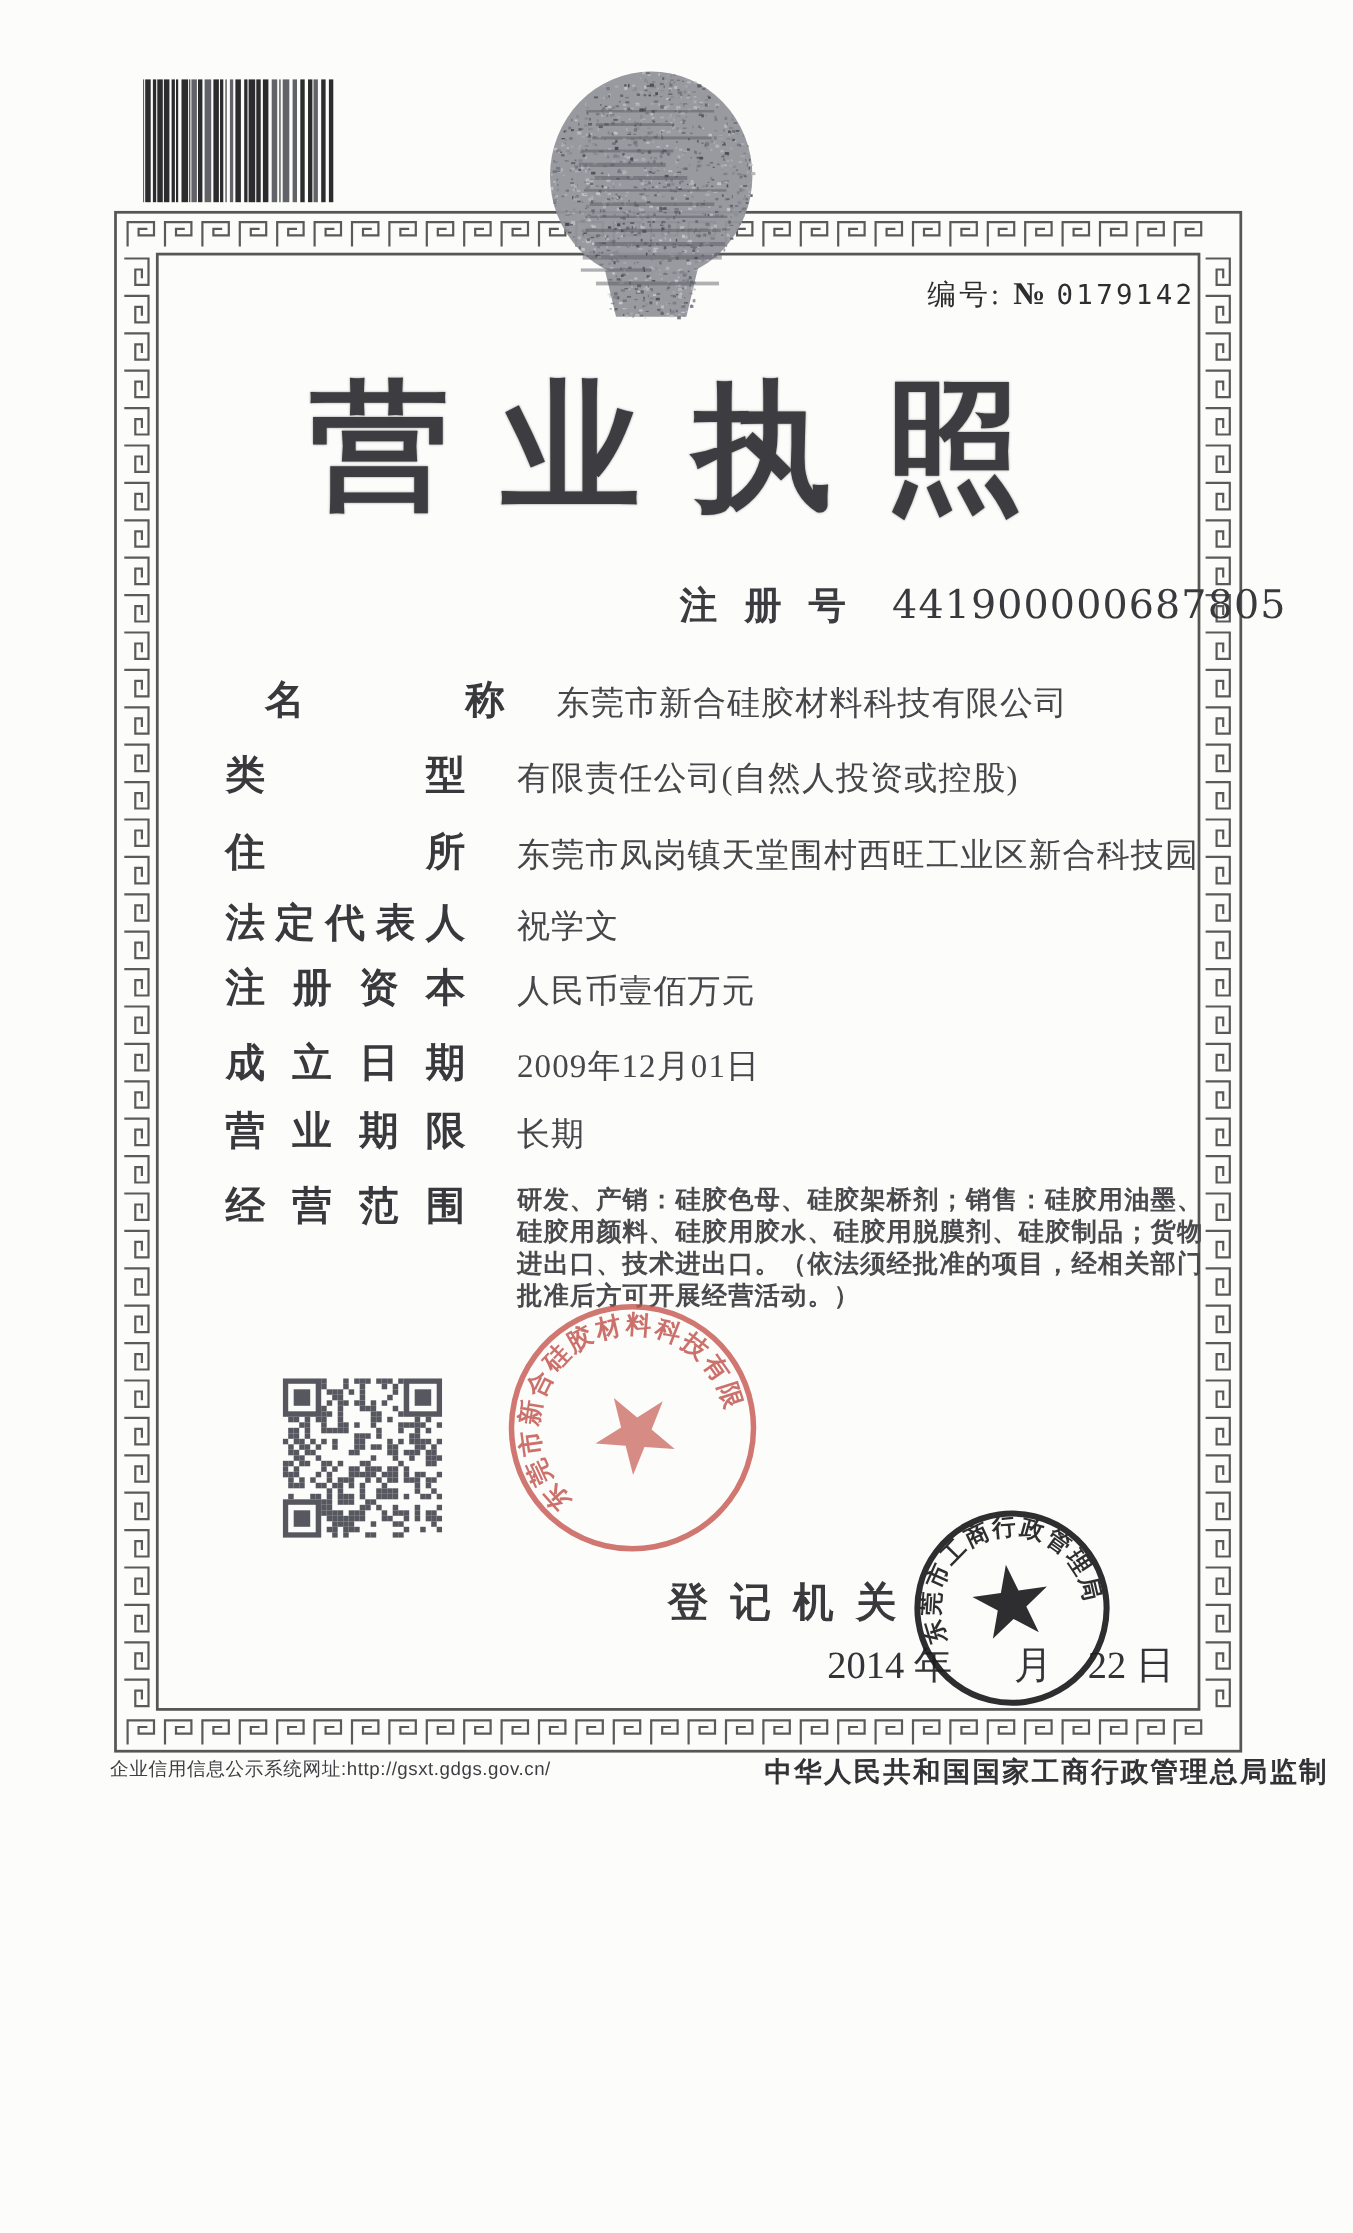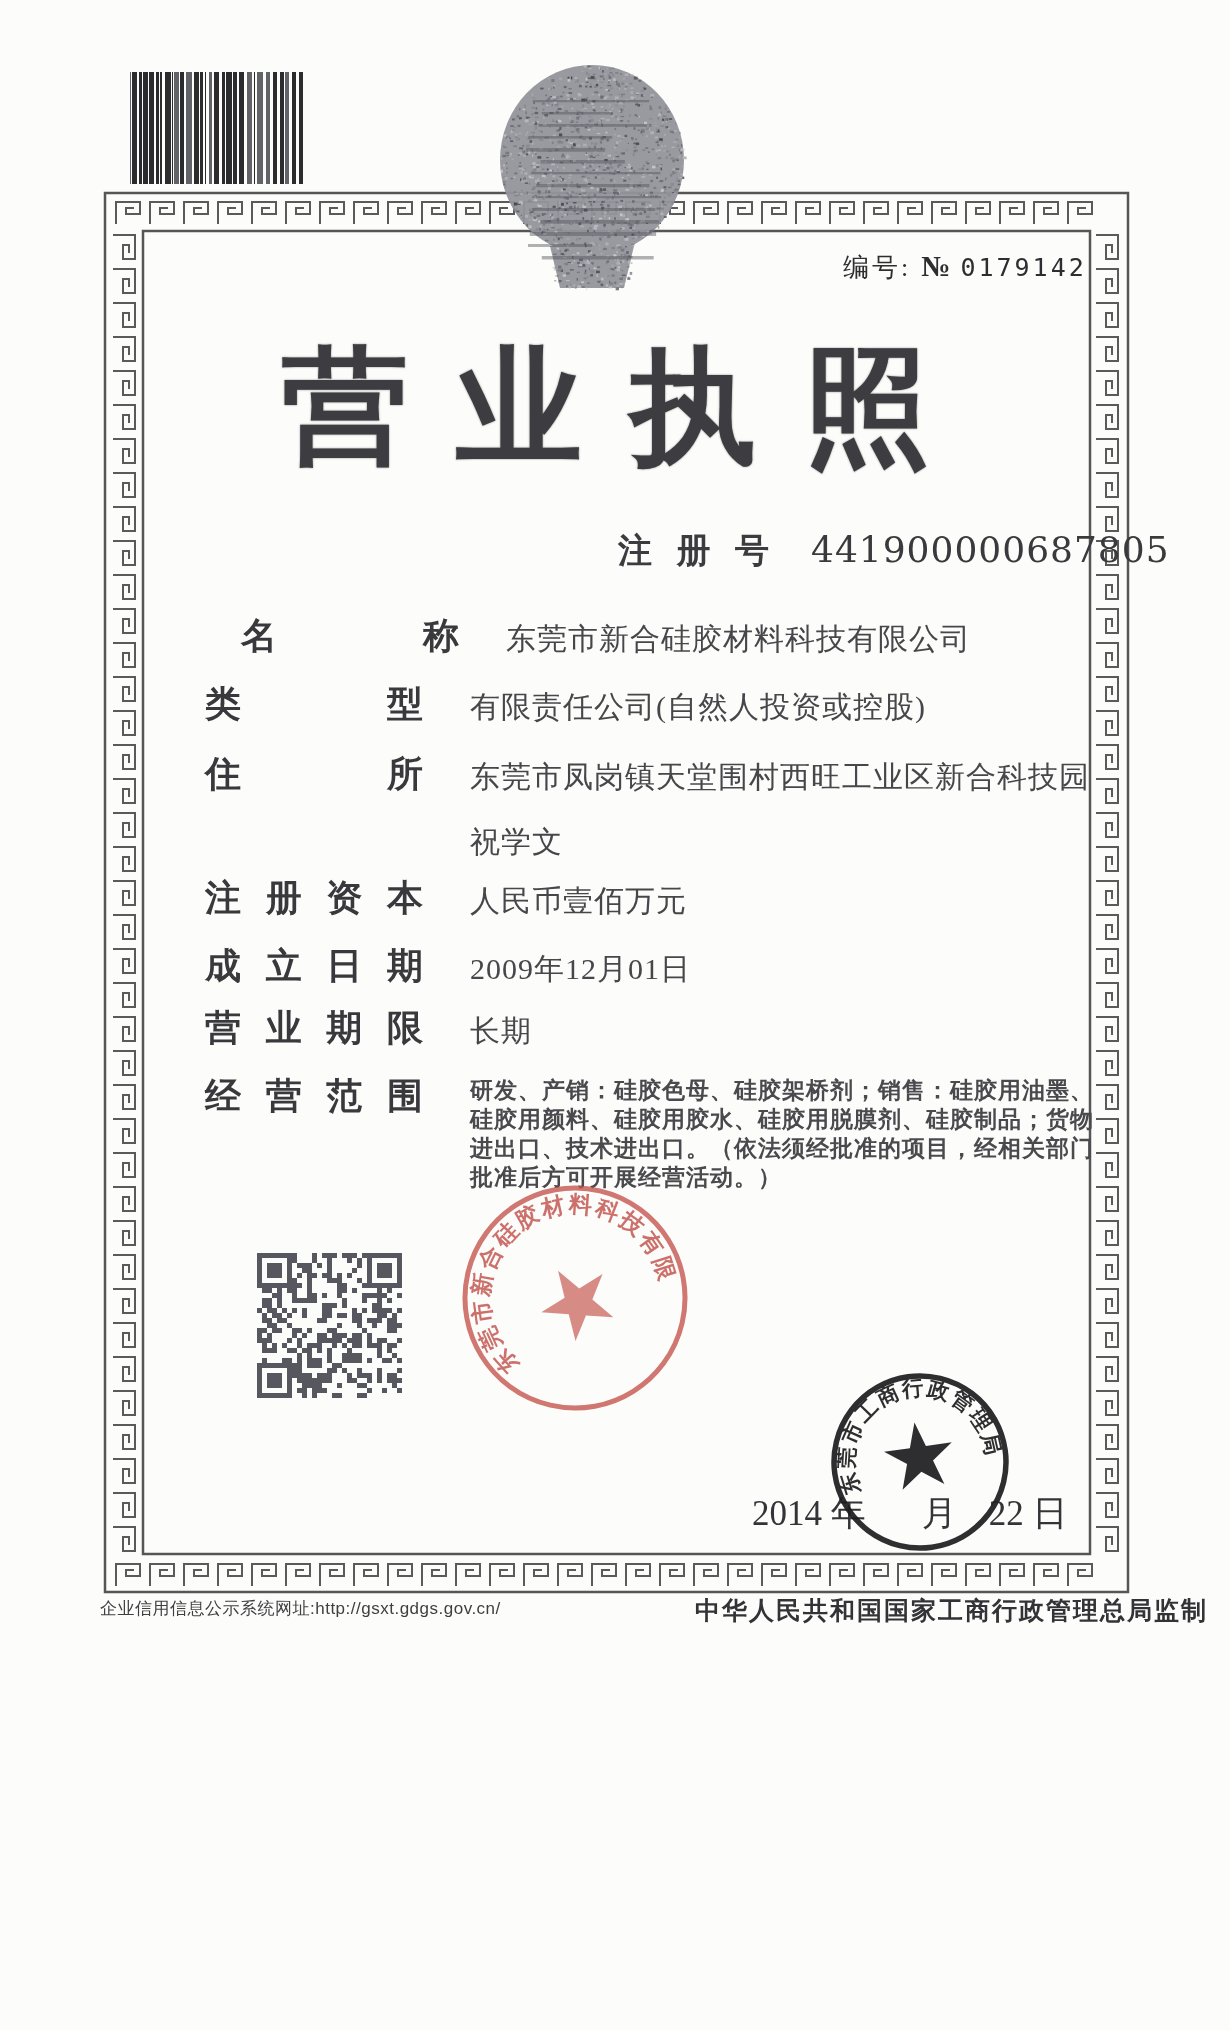"法定代表人" span.lab { html: none -> <span>法定代表人</span> }
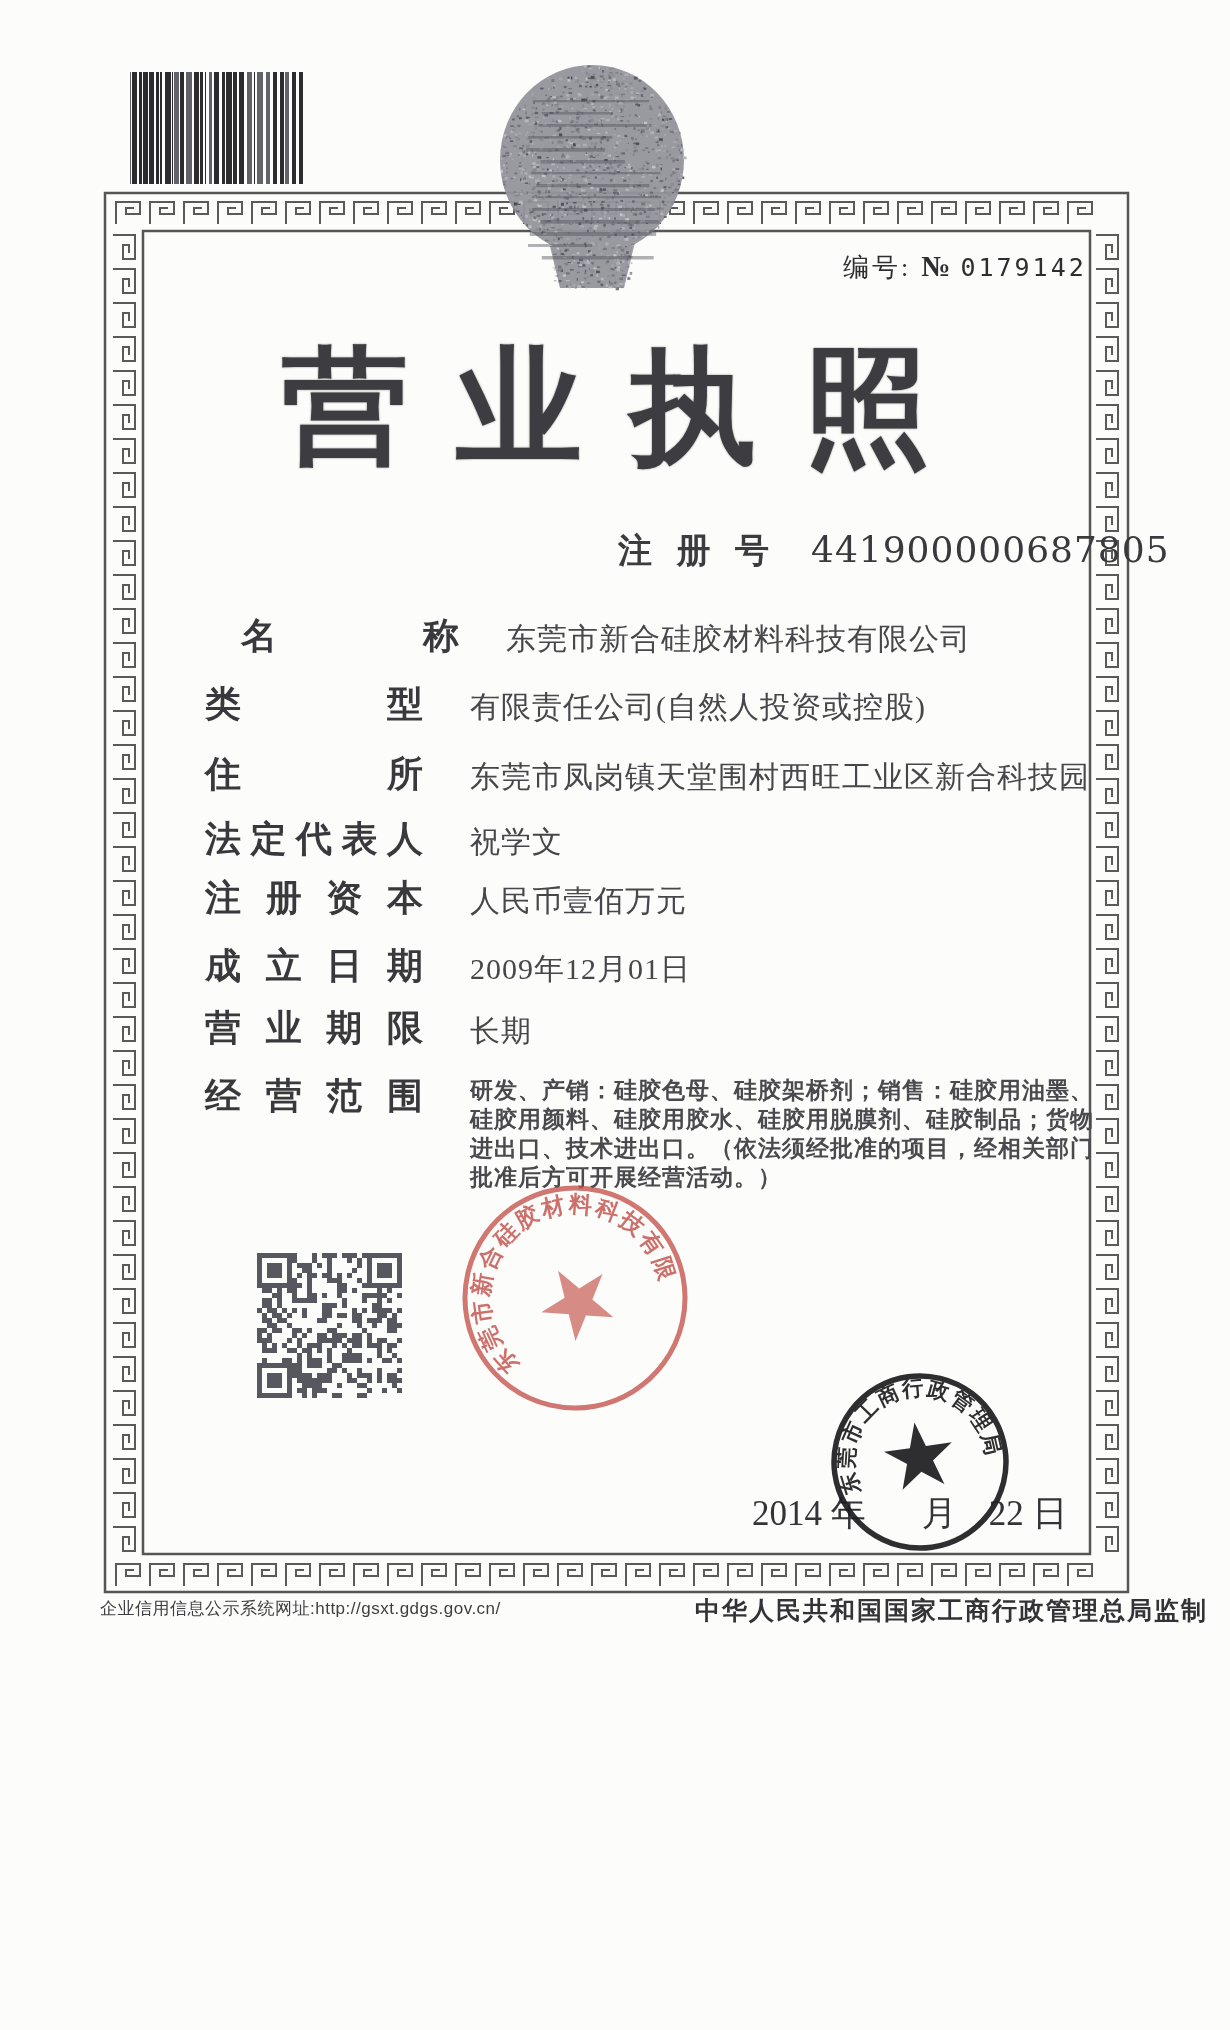"登记机关" div.issuer { html: none -> <div>登记机关</div> }
